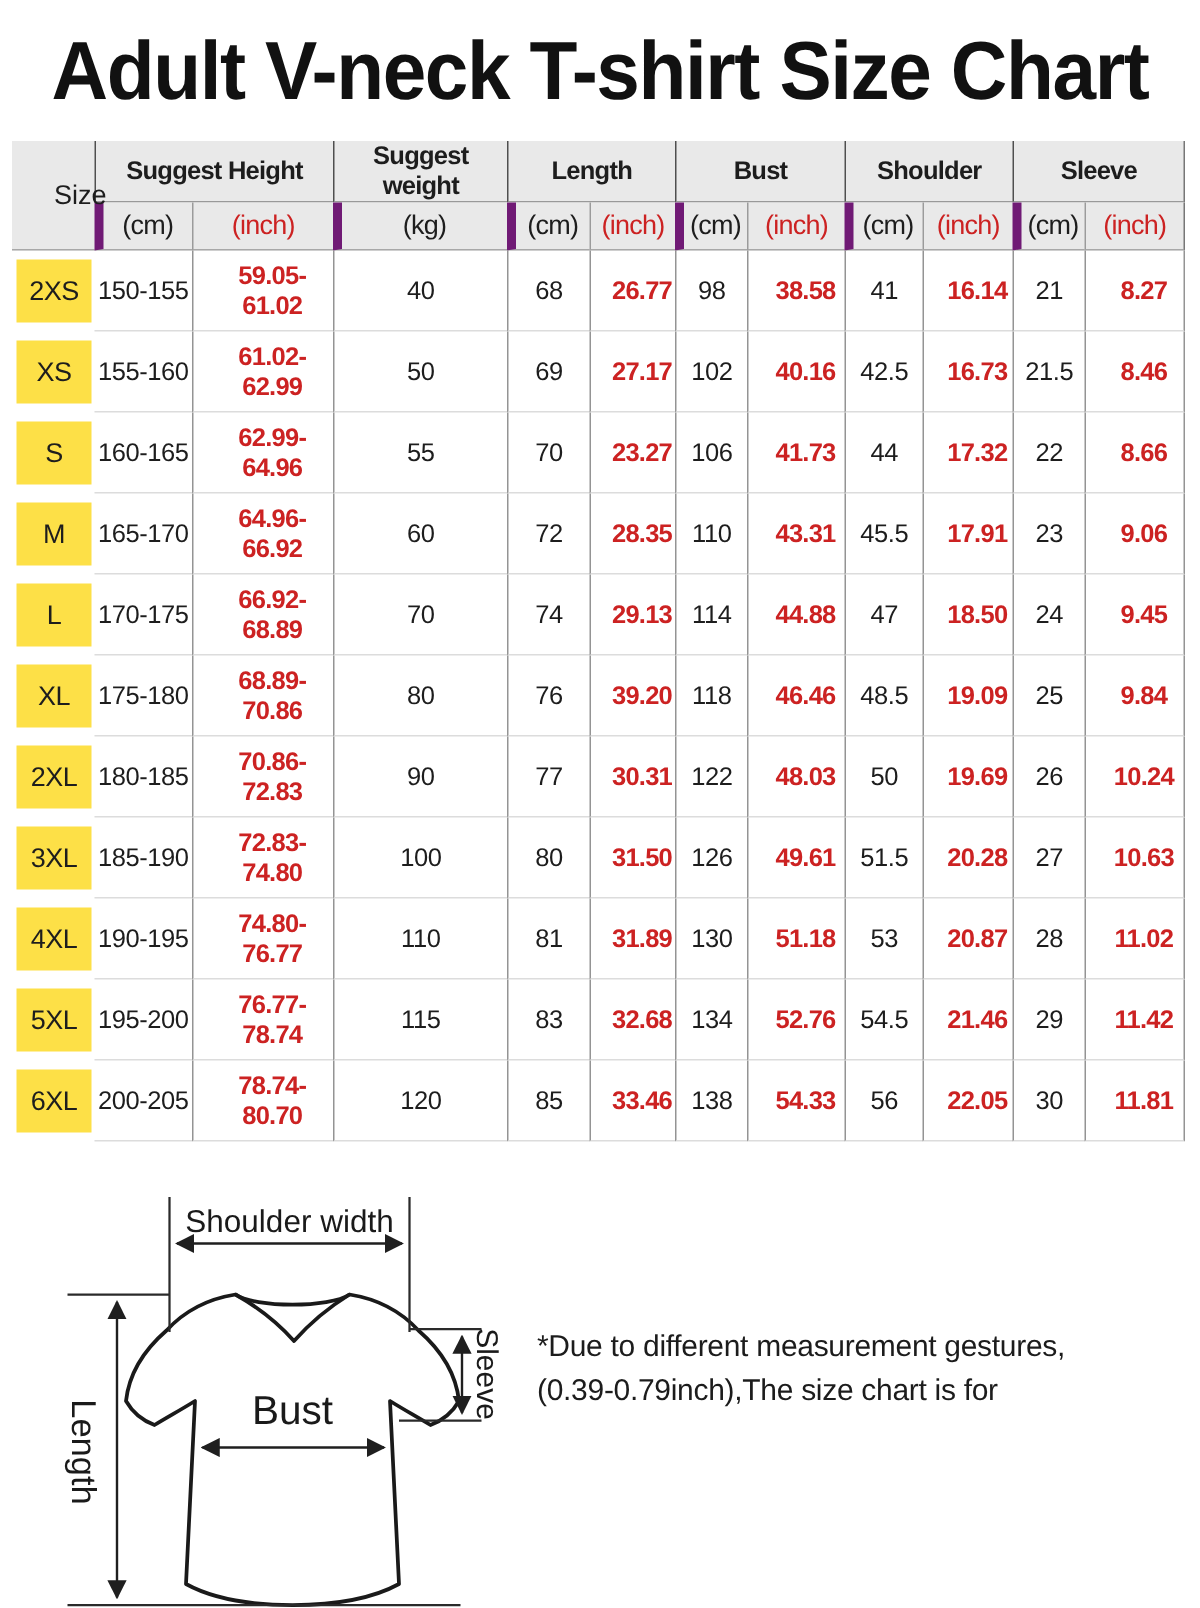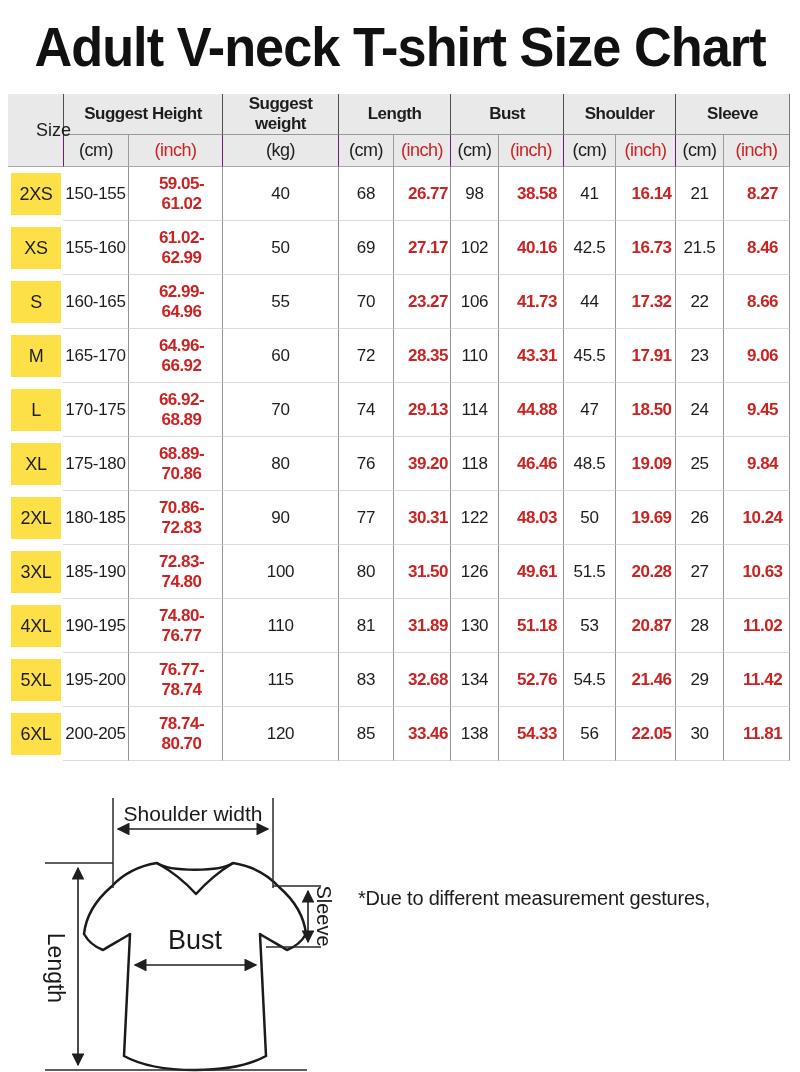"(cm)" th.th-unit.gstart { border-left: 1px solid #701a75 -> 6px solid #701a75 }
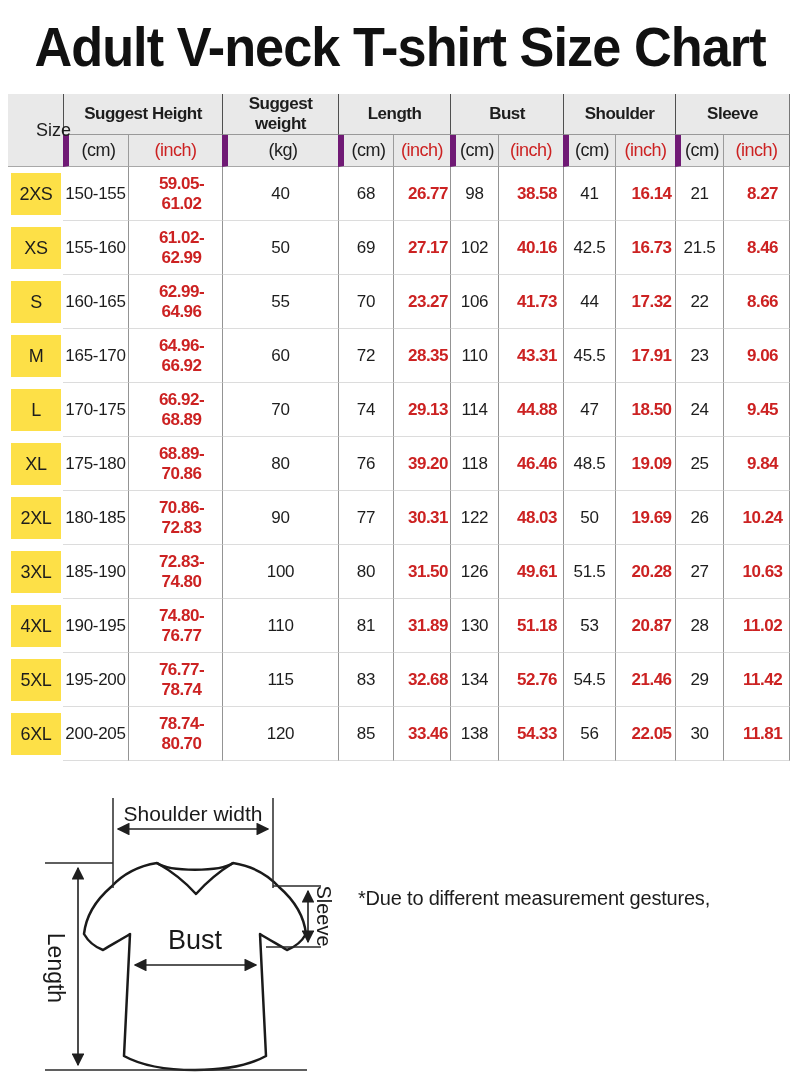"(0.39-0.79inch),The size chart is for" div { html: none -> <div>(0.39-0.79inch),The size chart is for</div> }
